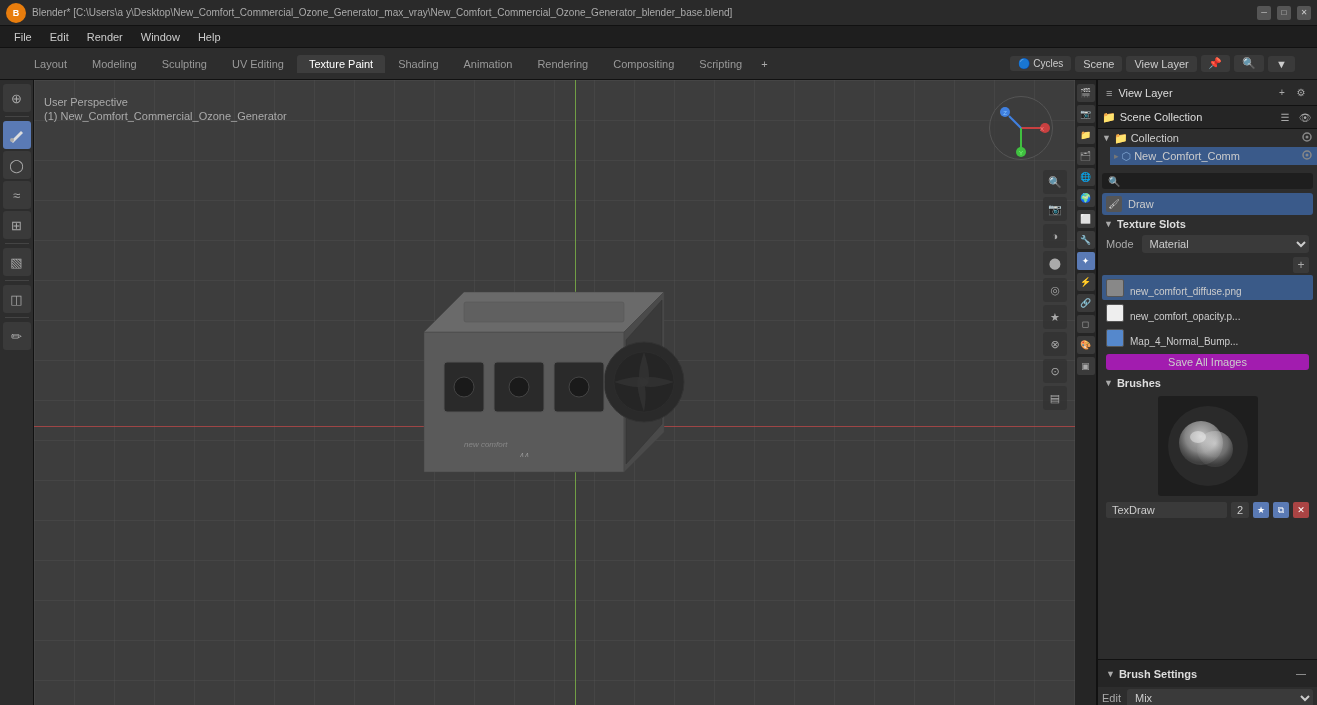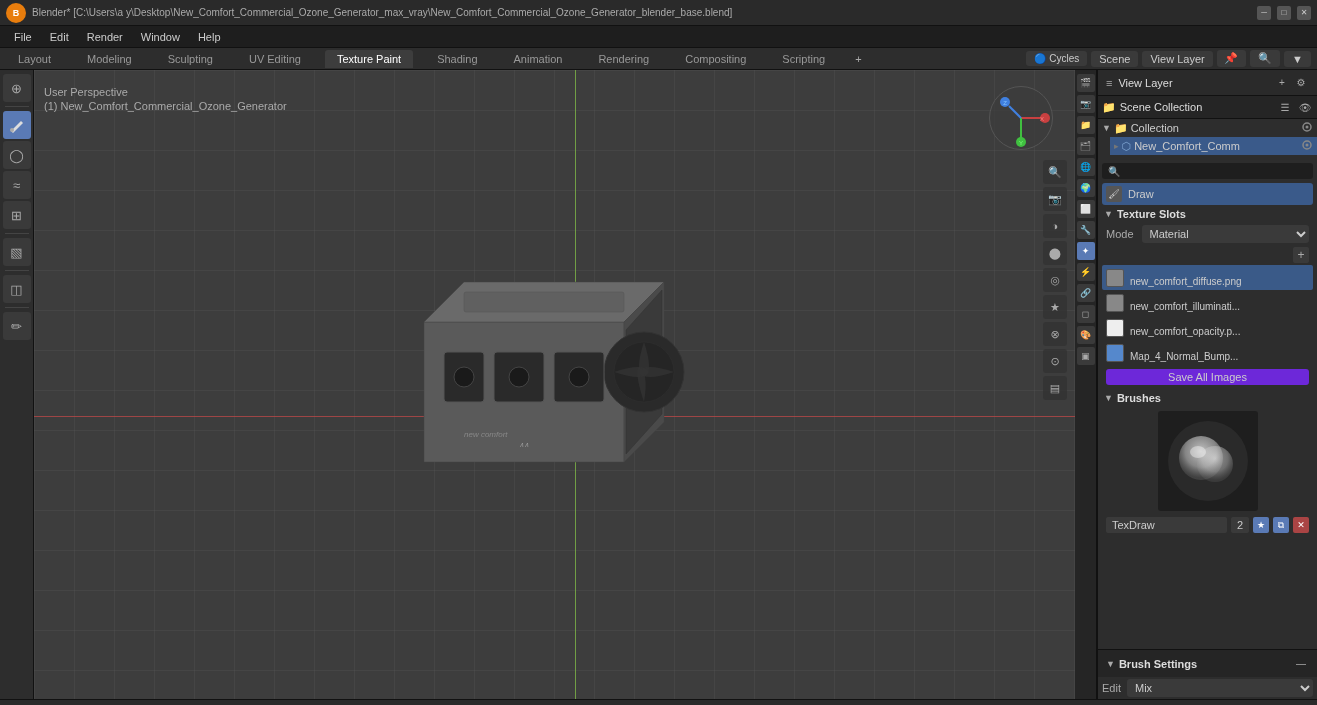"Layout" .workspace-tabs { gap: 12px -> 1px; height: 22px -> 32px; padding: 0 6px -> 0 22px }
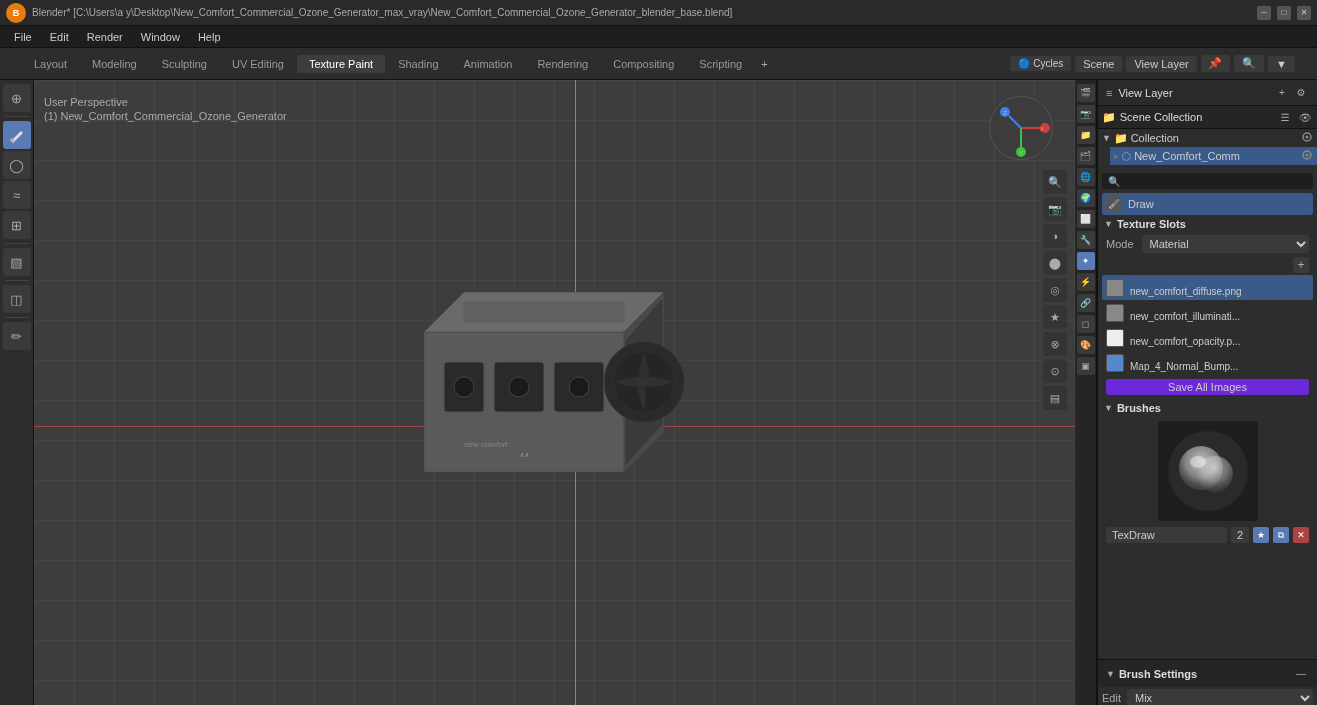"new_comfort_illuminati..." div.slot-item { html: <div> <div></div> <span>new_comfort_illuminati...</span> </div> -> none }
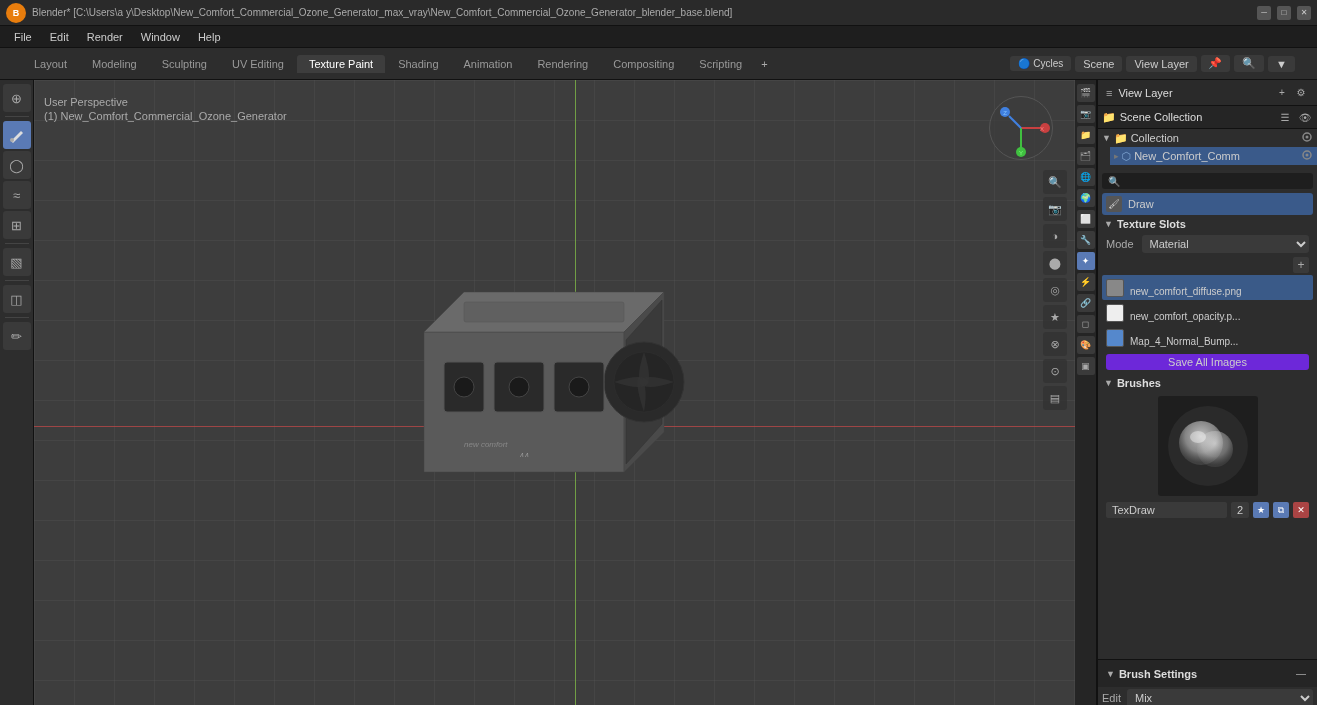"Save All Images" .save-btn { background: #6d28d9 -> #a21caf }
